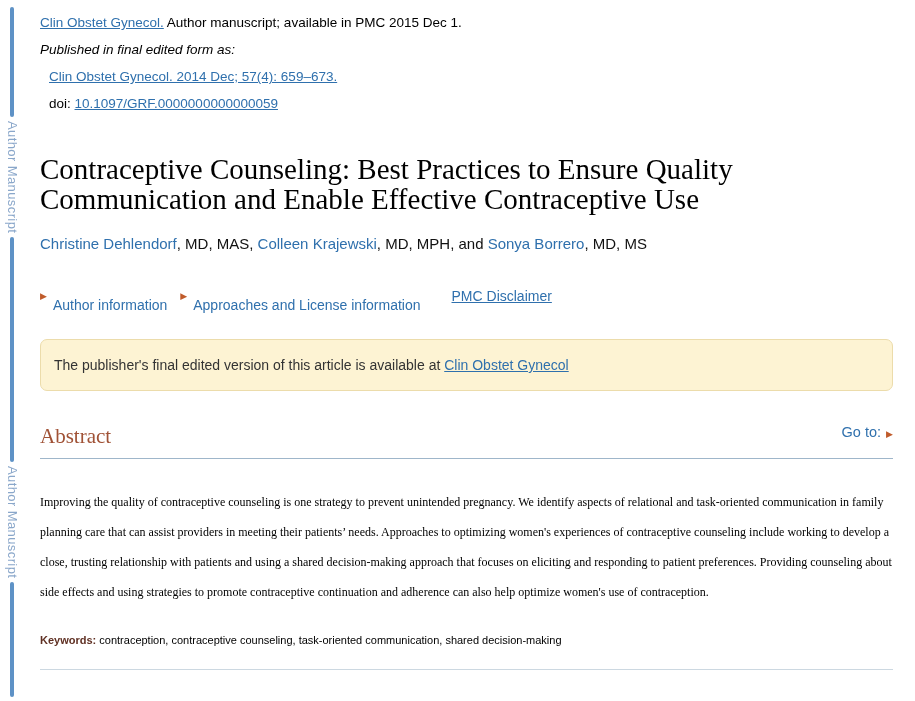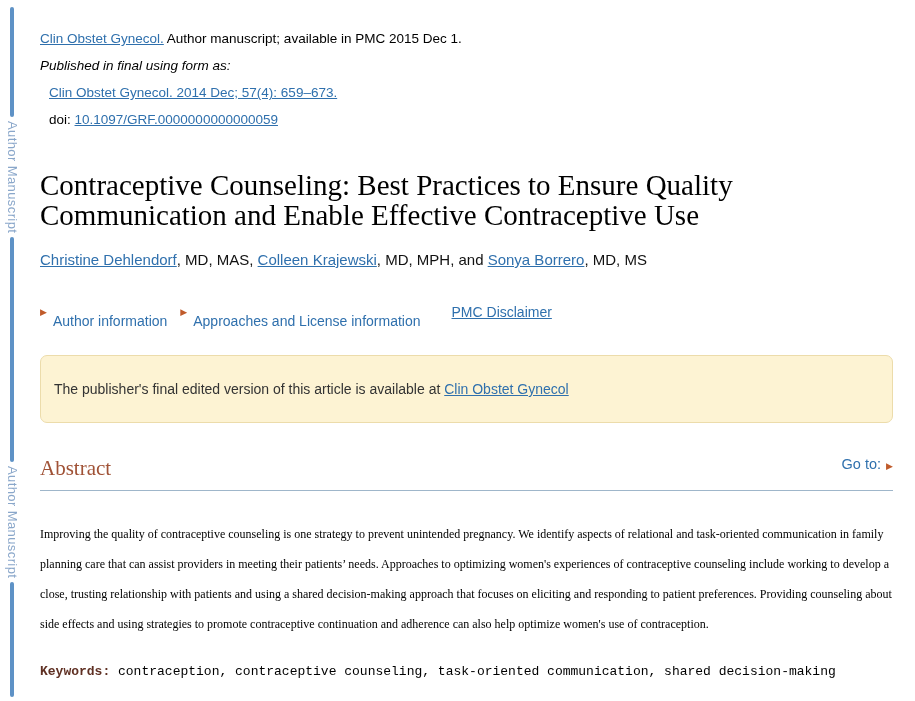"Clin Obstet Gynecol. Author manuscript;" .content { top: 16px -> 0 }
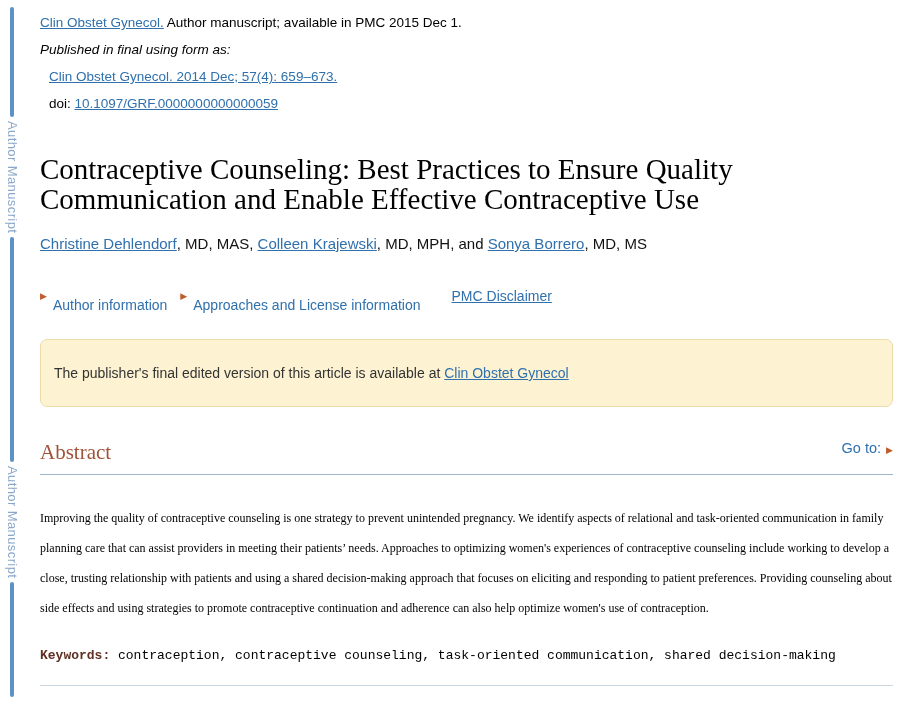"Published in final using form" div.italic { text: using -> edited }
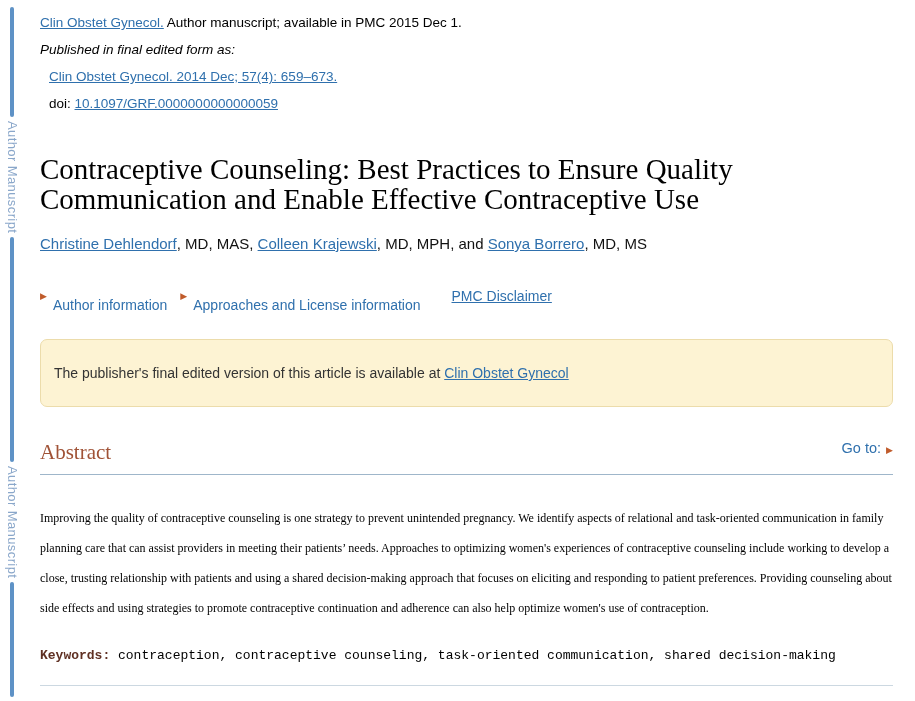"Christine Dehlendorf" .authors a { text-decoration: underline -> none }
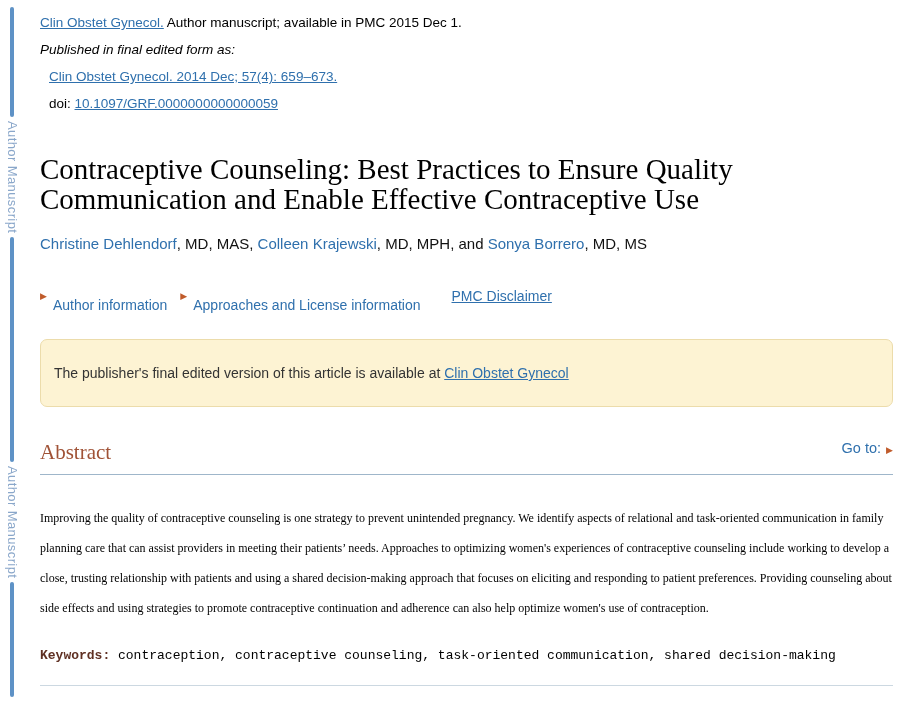"The publisher's final edited version" .notice { padding: 25px 13px -> 17px 13px }
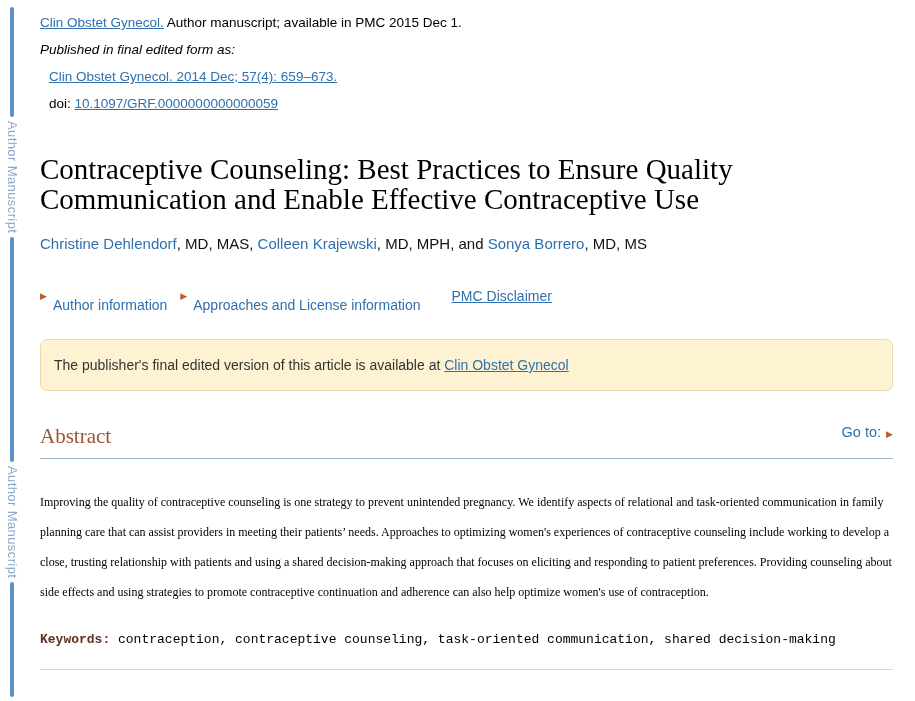"Keywords: contraception, contraceptive" .keywords { font-family: Liberation Mono, monospace -> Liberation Sans, sans-serif; font-size: 13px -> 11px }
